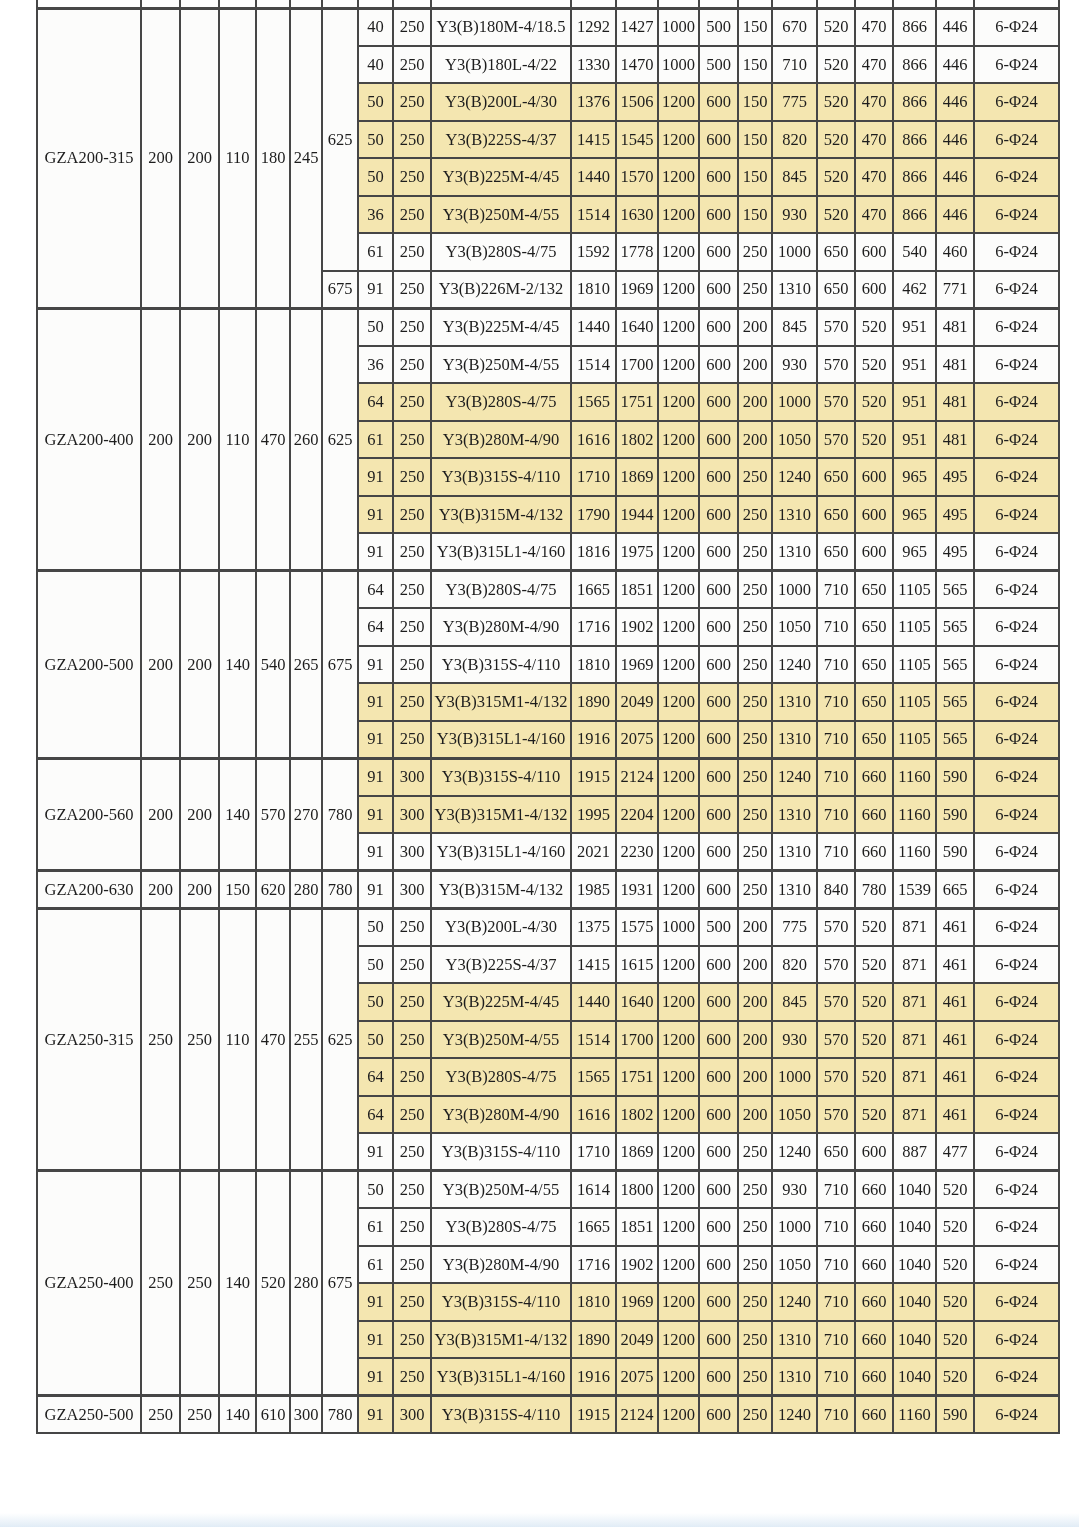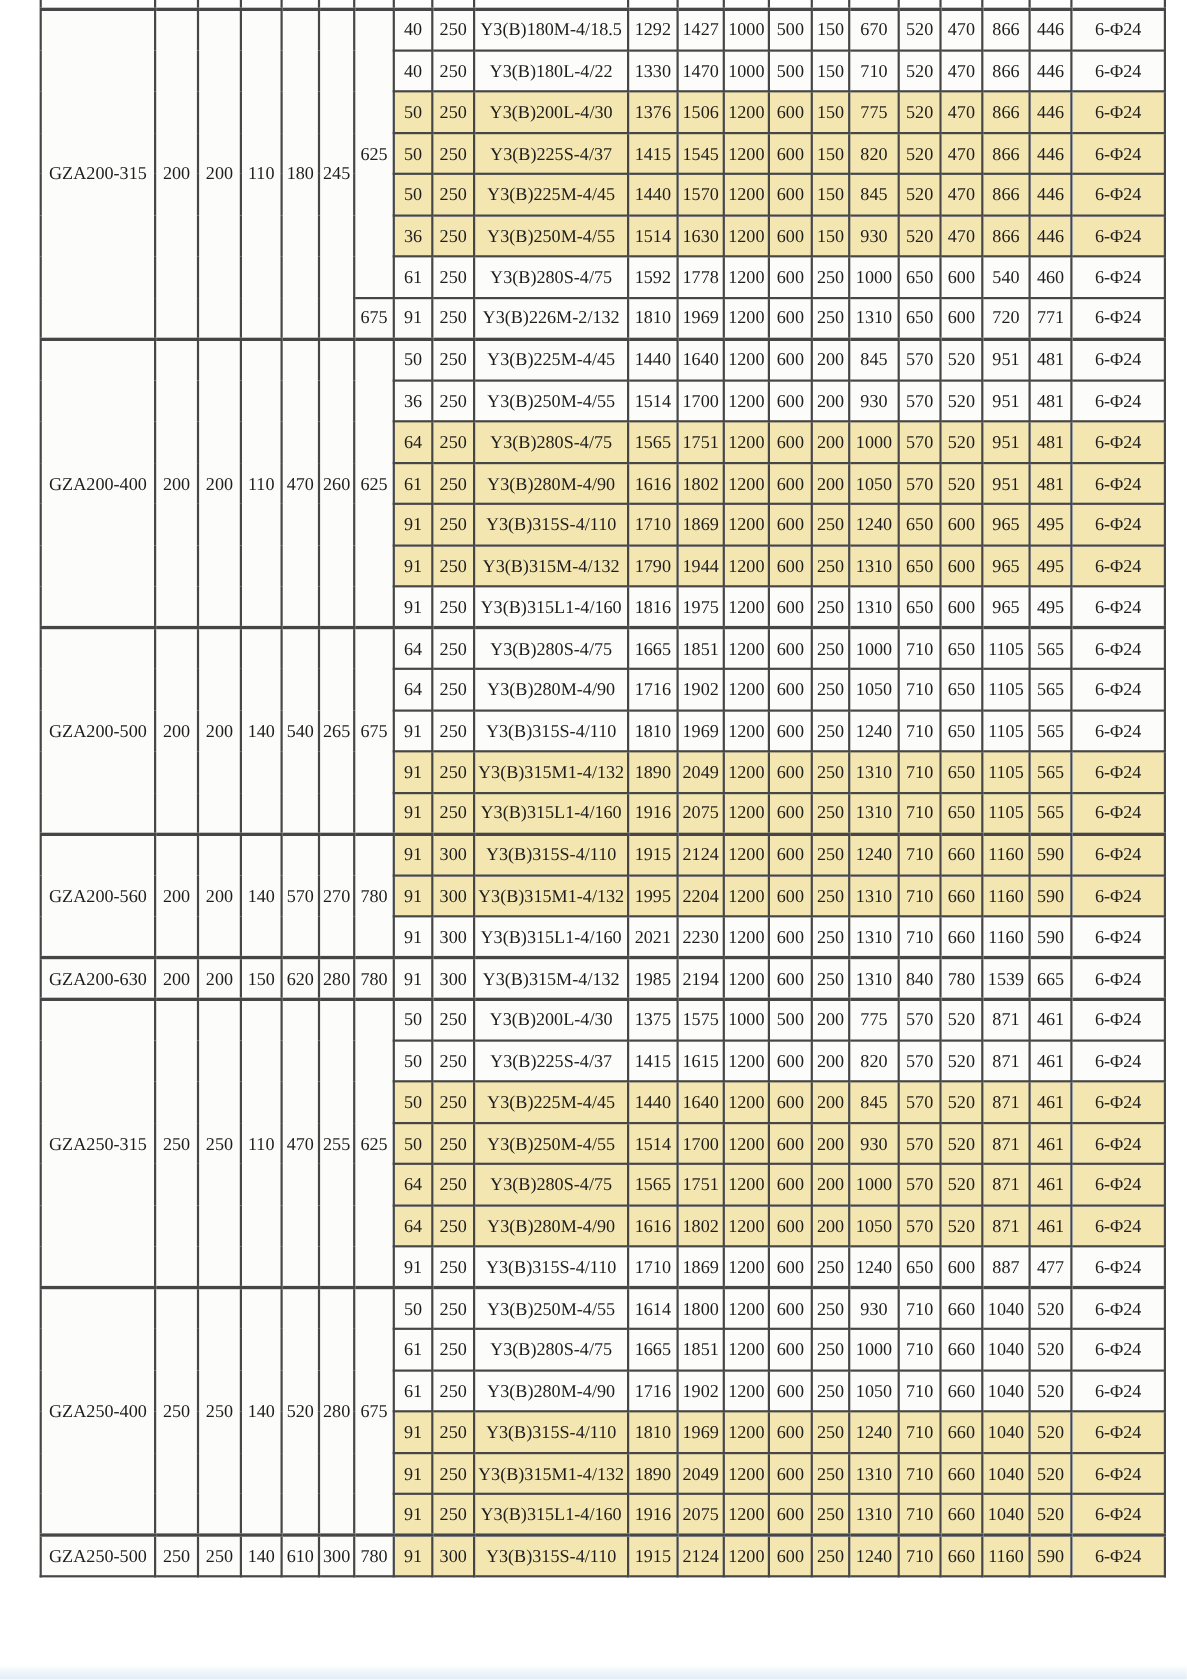"720" td { text: 720 -> 462 }
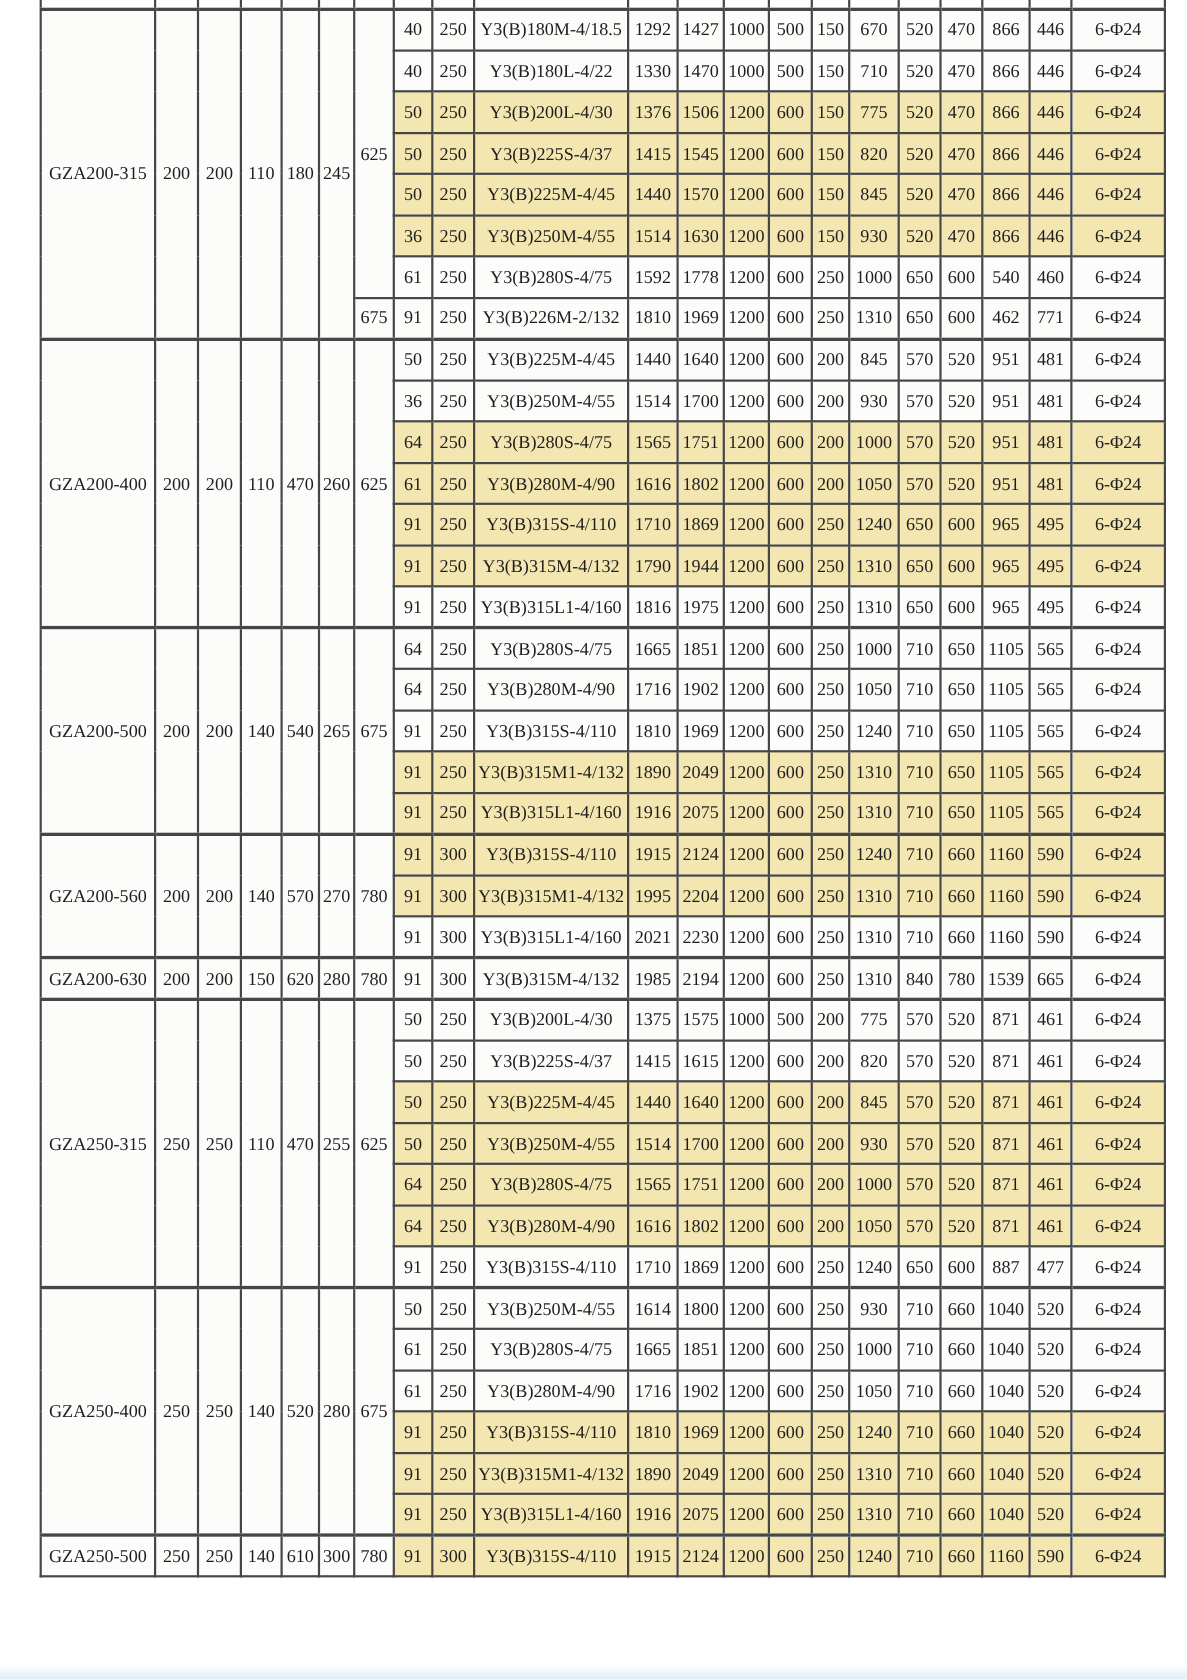"2194" td { text: 2194 -> 1931 }
